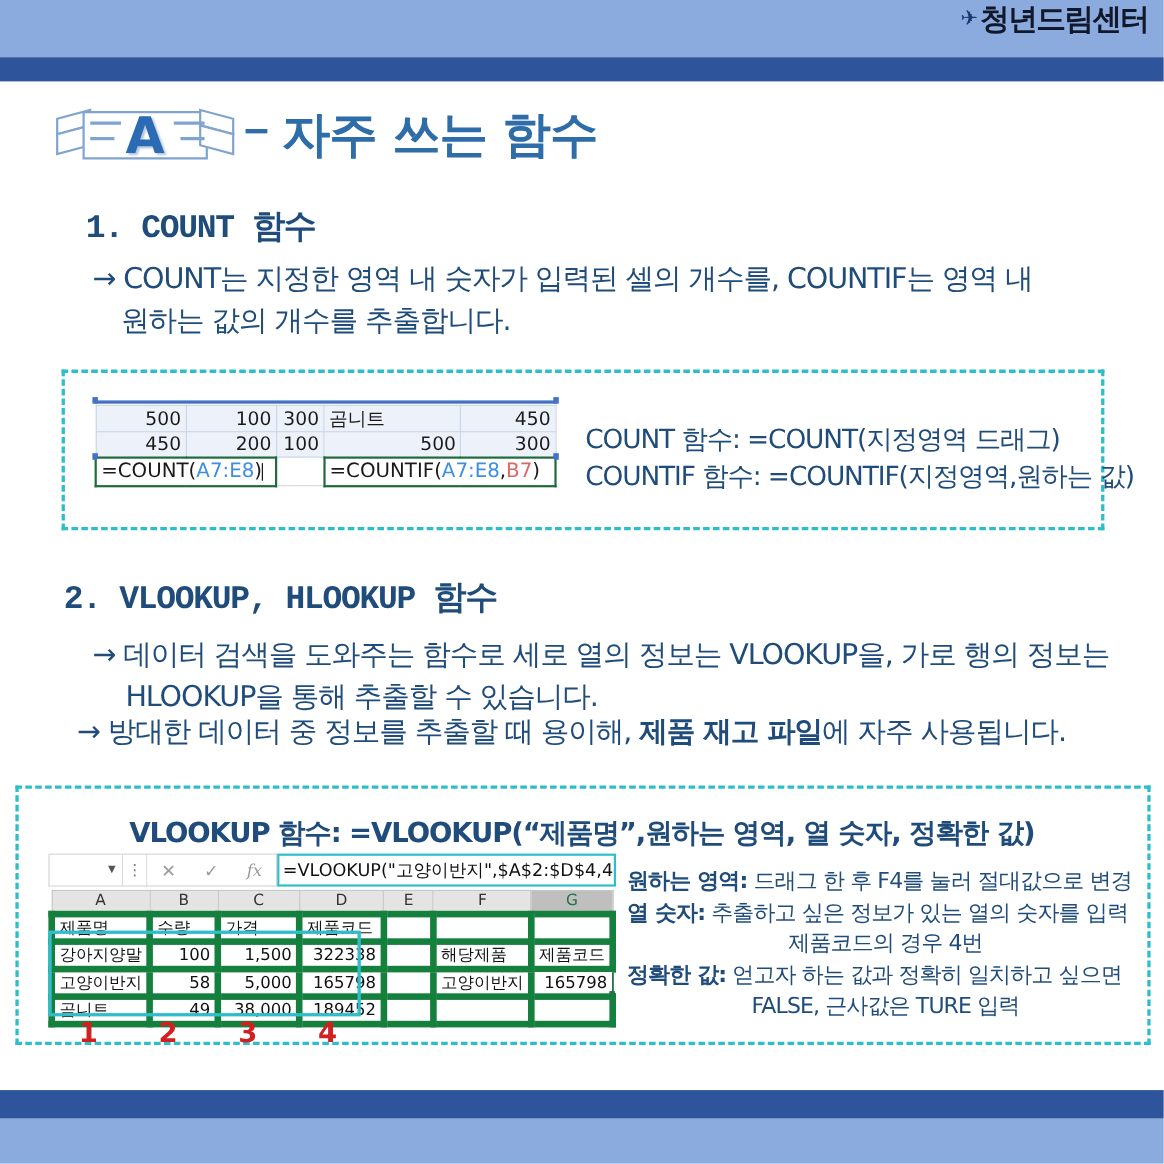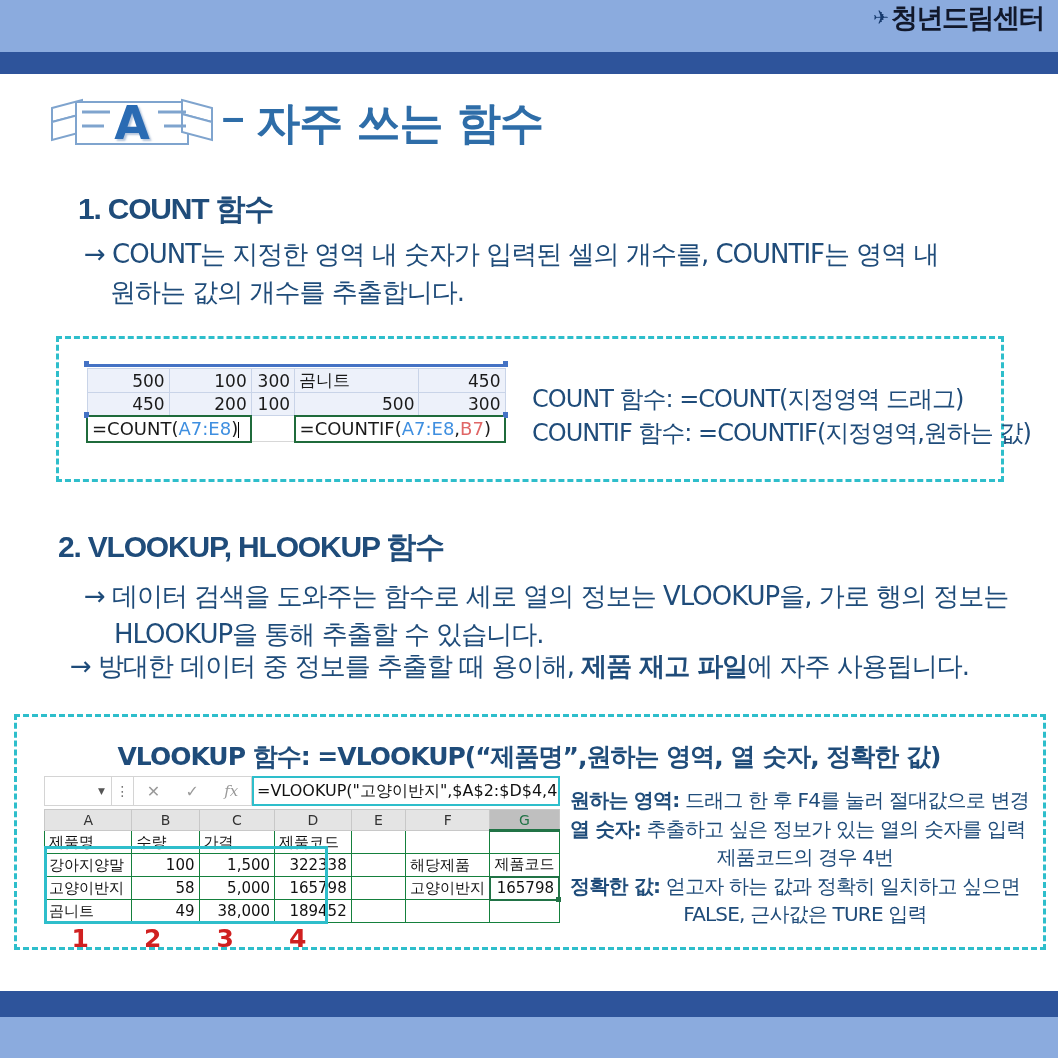"1. COUNT 함수" .h-sec { font-family: Liberation Sans, sans-serif -> Liberation Mono, monospace }
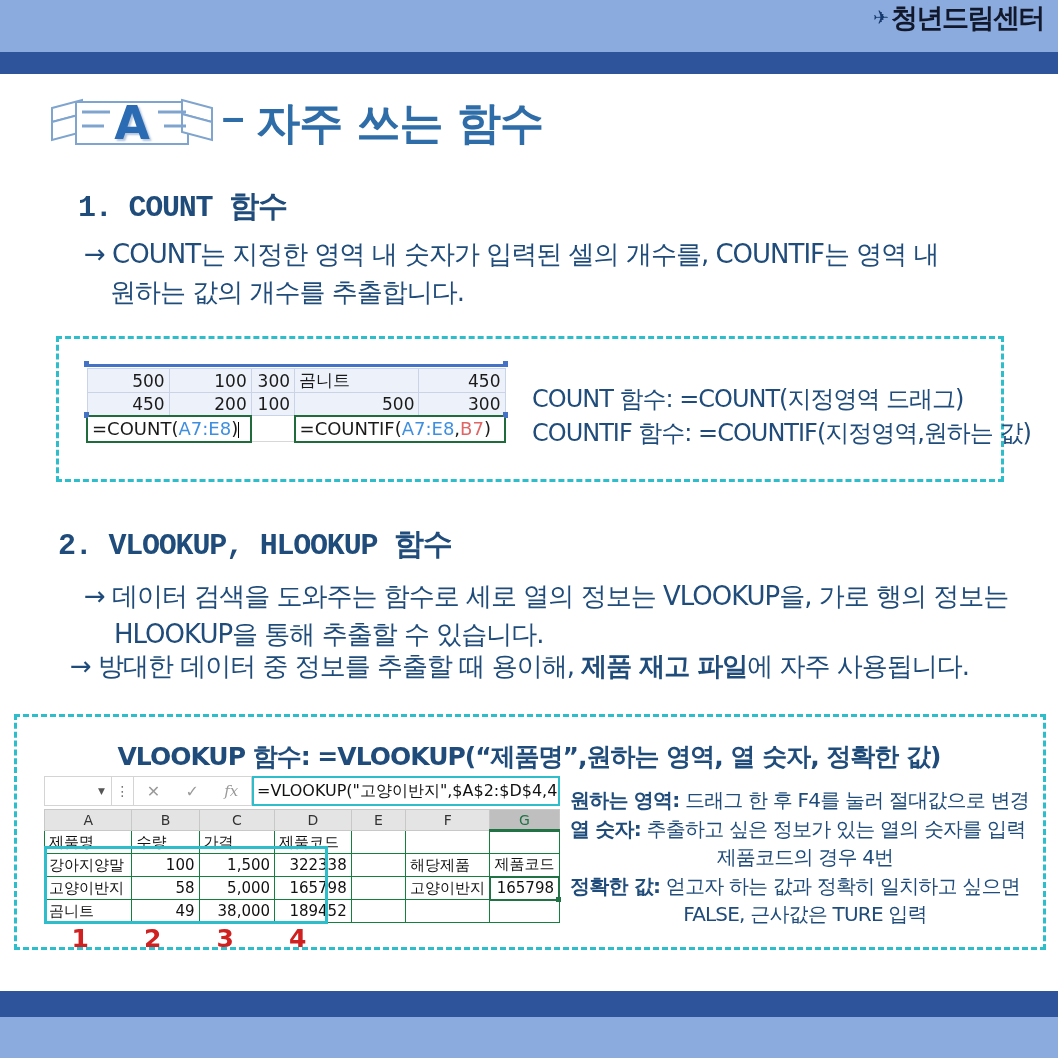"제품명" #xl-grid td { border: 1px solid #15803d -> 6px solid #15803d }
